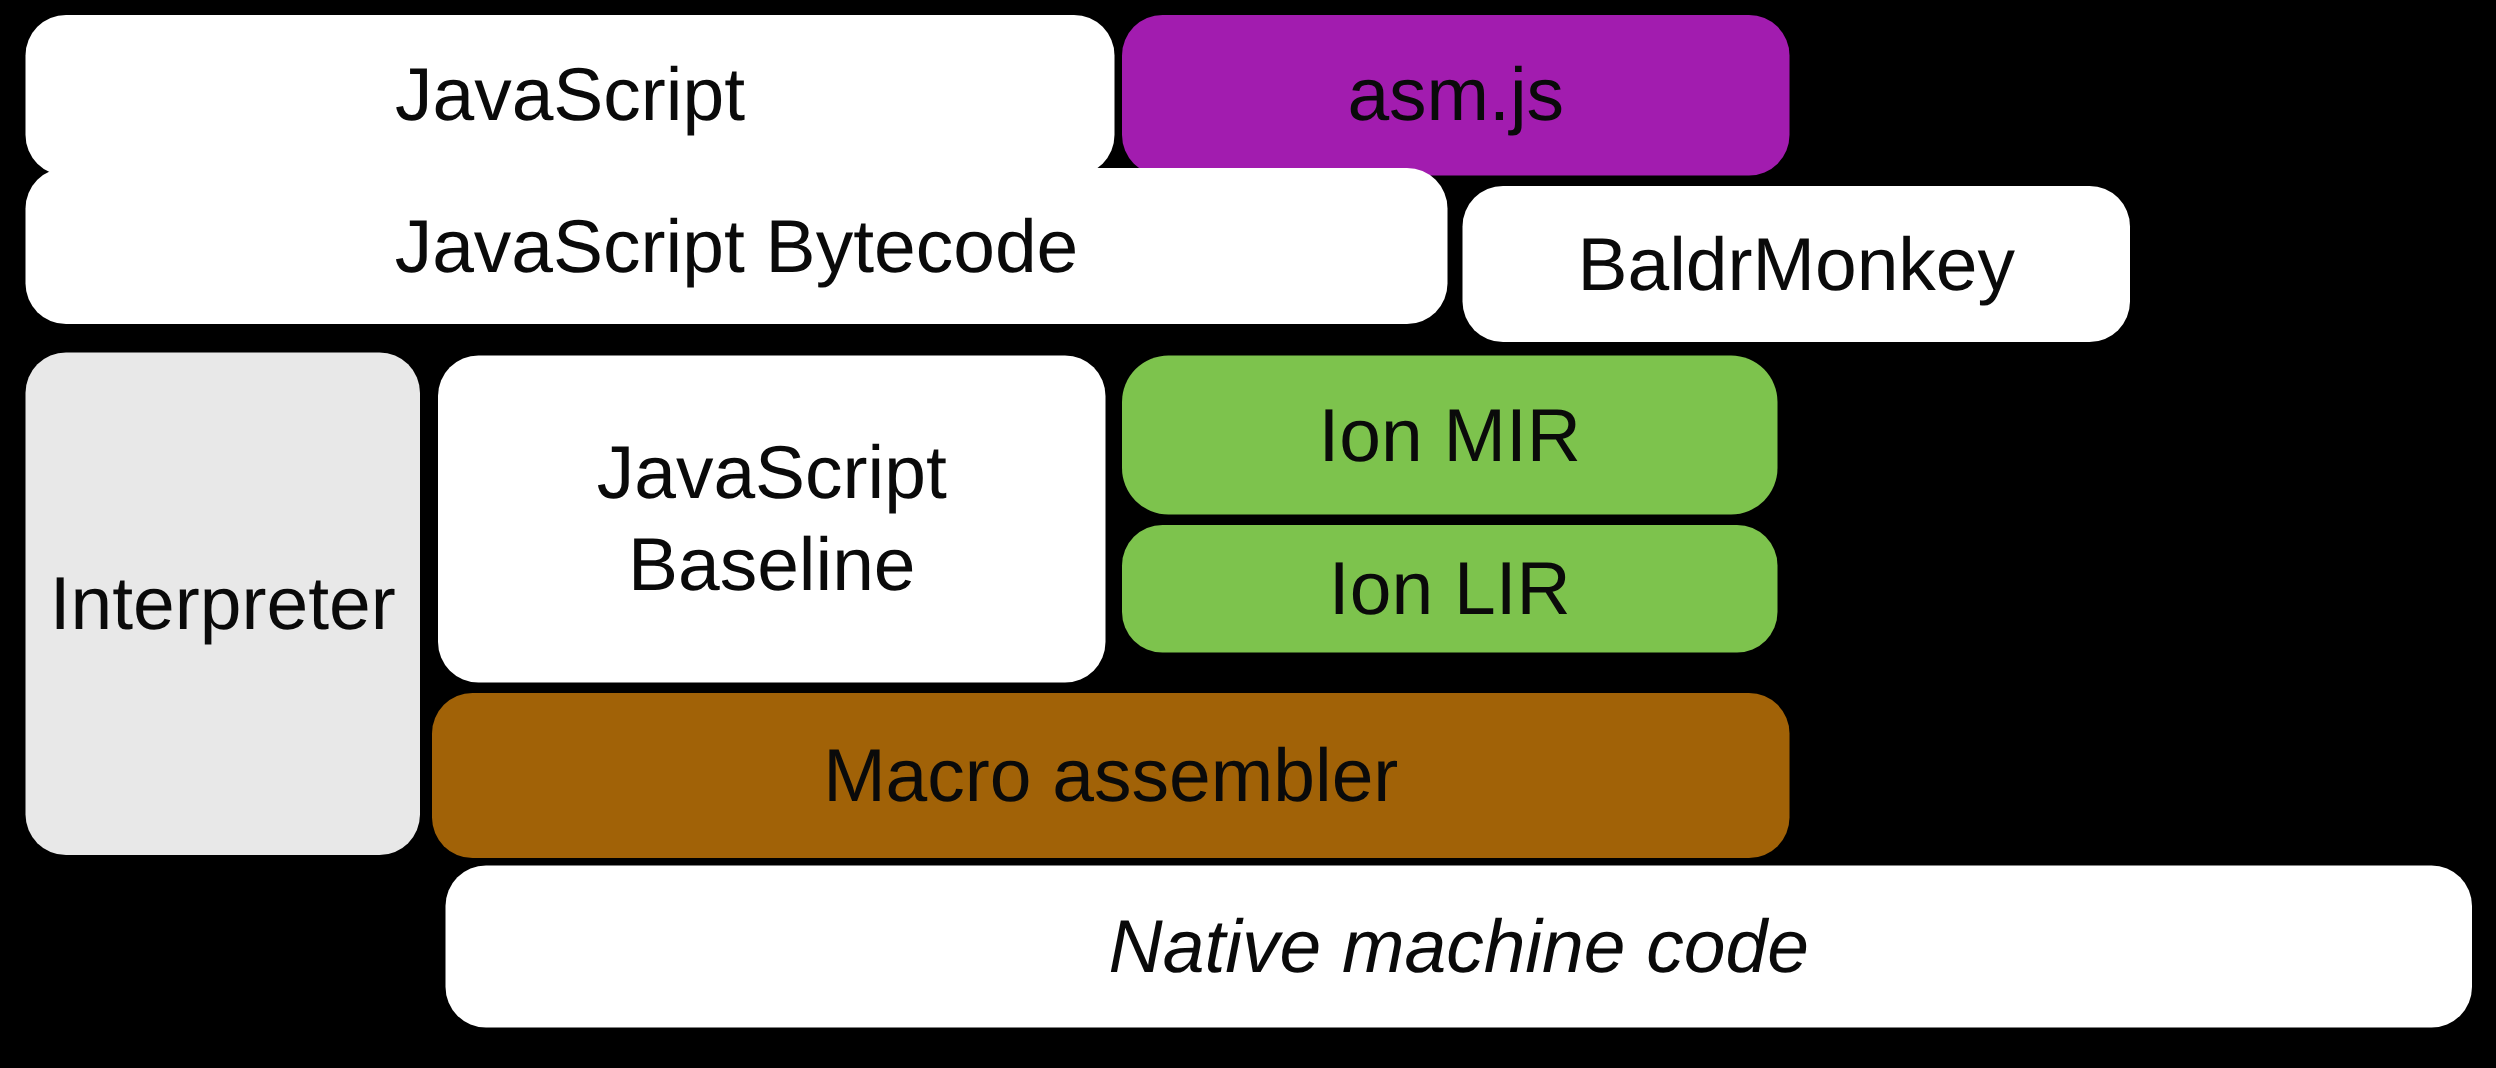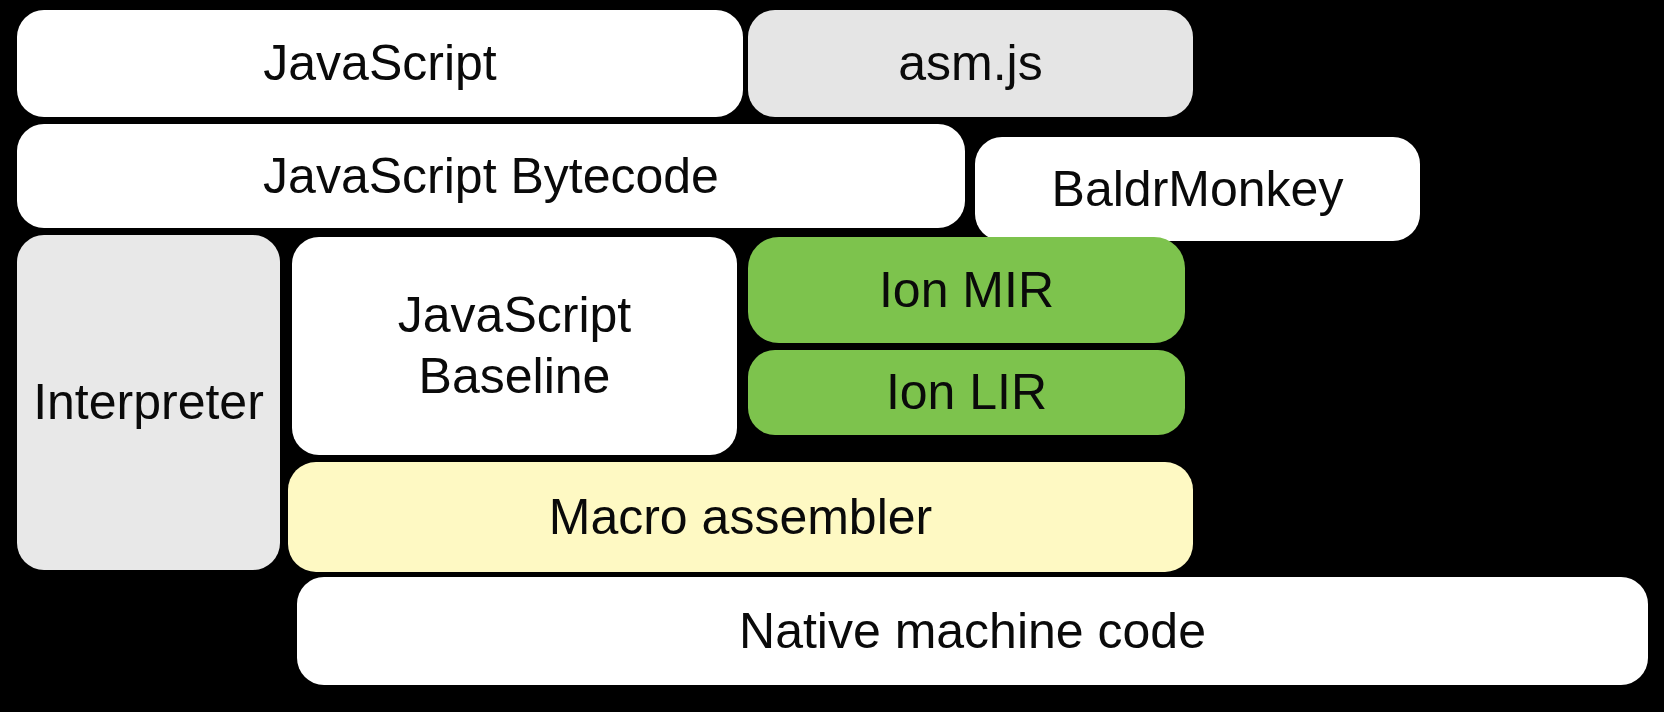"asm.js" div.node { background-color: #e5e5e5 -> #a21caf }
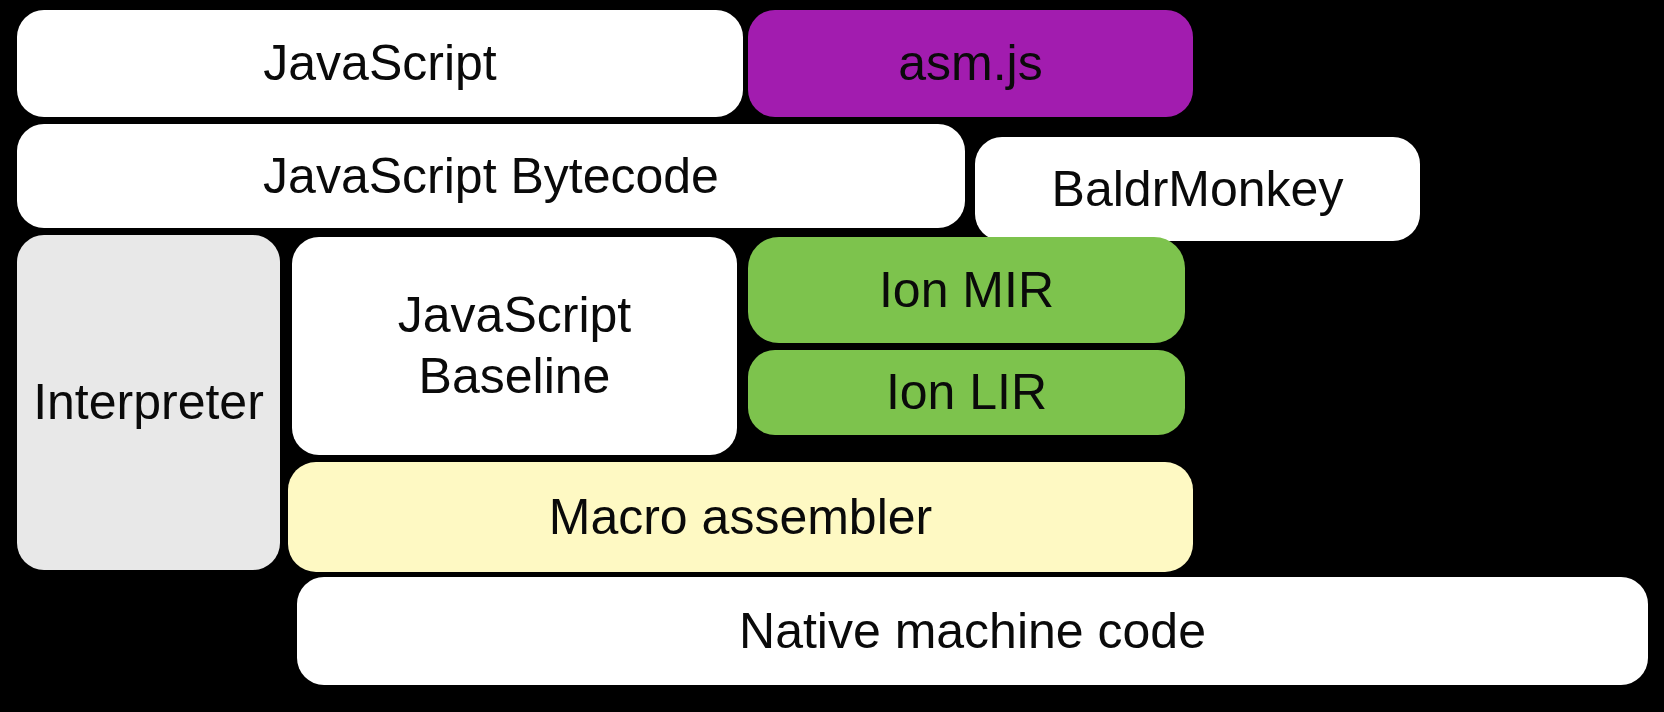"JavaScript Bytecode" .n-bytecode { top: 124px -> 112px }
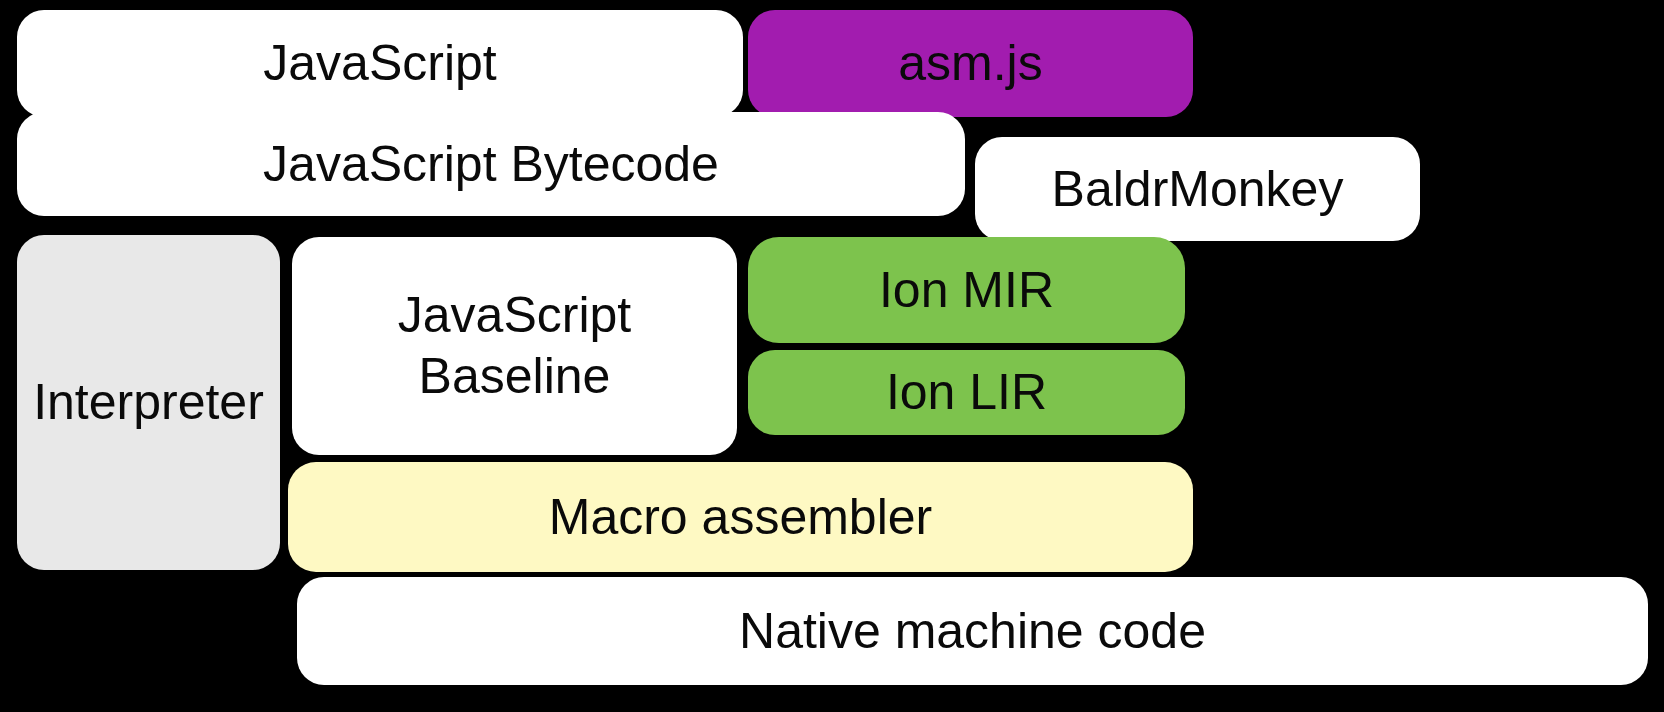"BaldrMonkey" div.node { margin-top: 13px -> none }
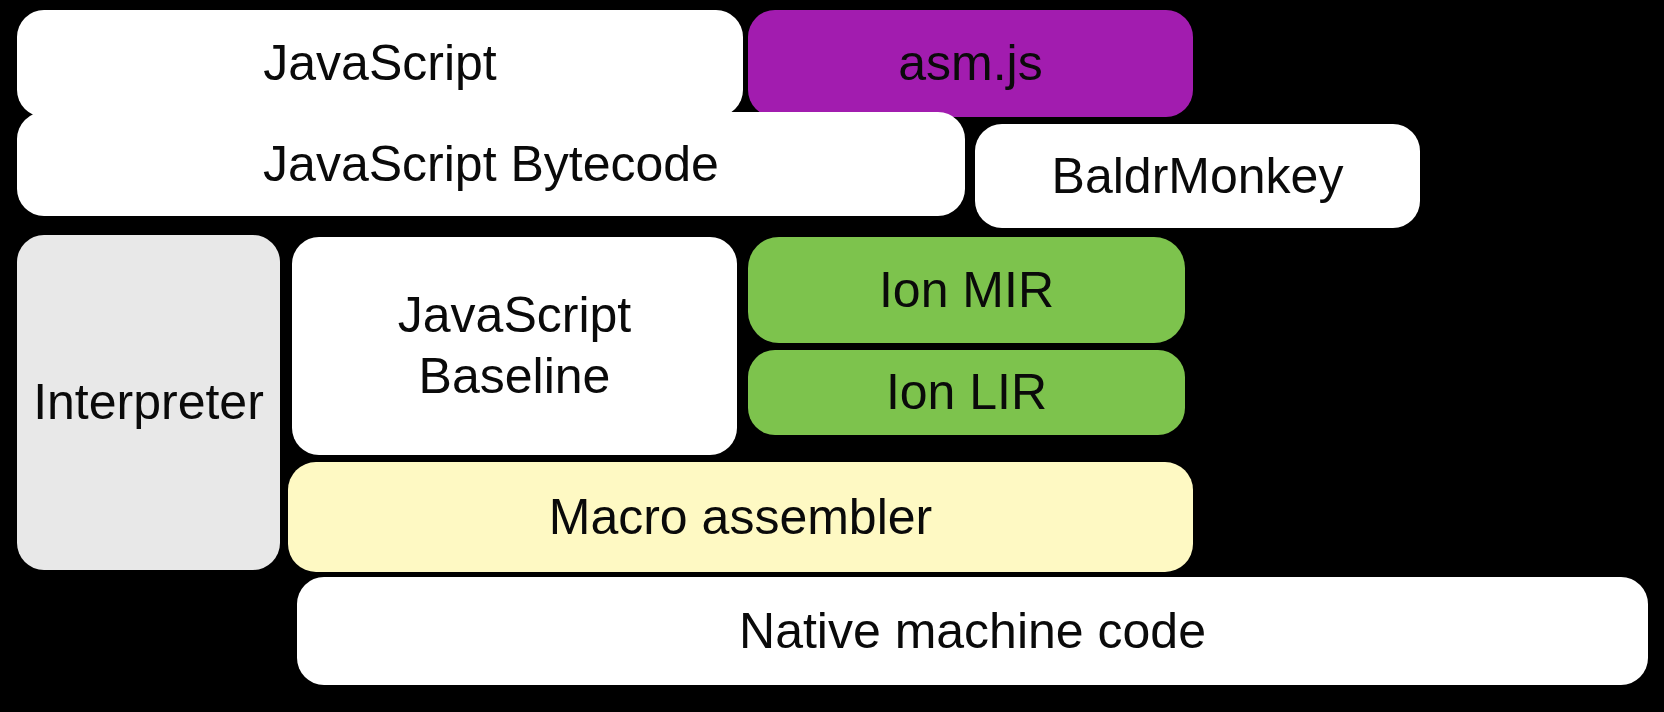"Macro assembler" div.node { background-color: #fef9c3 -> #a16207; border-radius: 28px -> none }
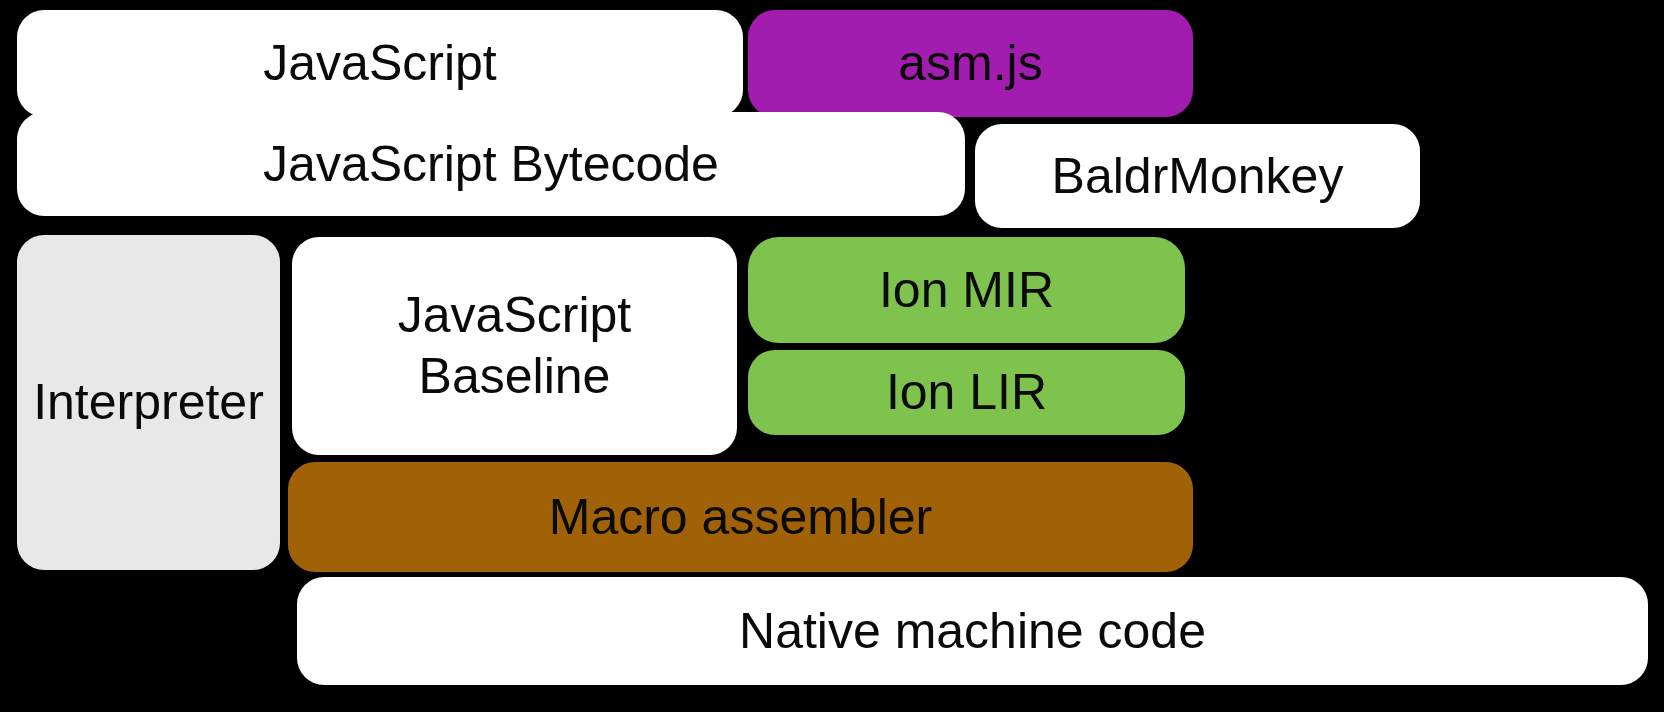"Native machine code" .n-native { font-style: none -> italic }
